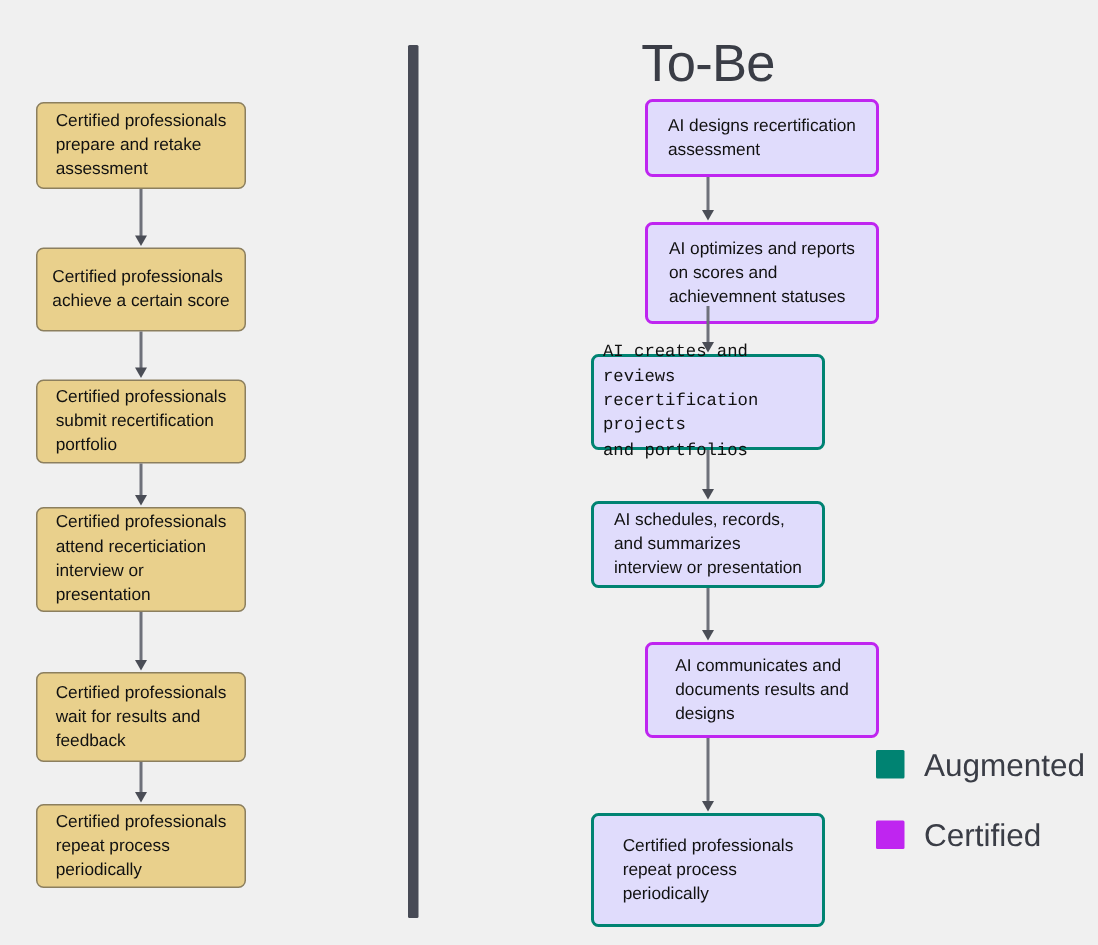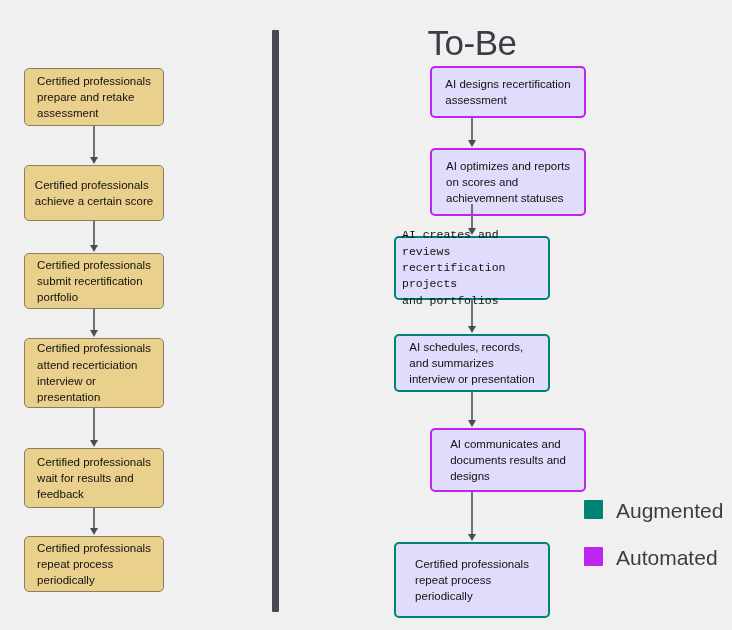"Automated" div.legend-label { text: Automated -> Certified }
